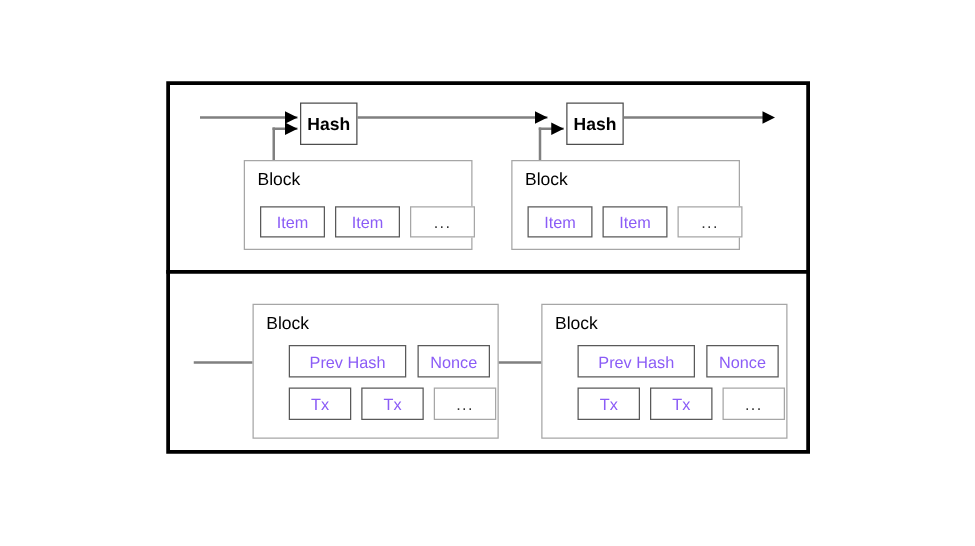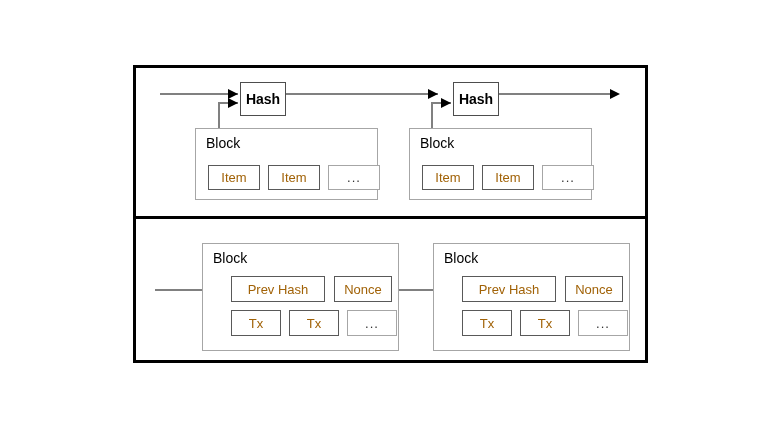"Item" .cell { color: #a16207 -> #8b5cf6 }
